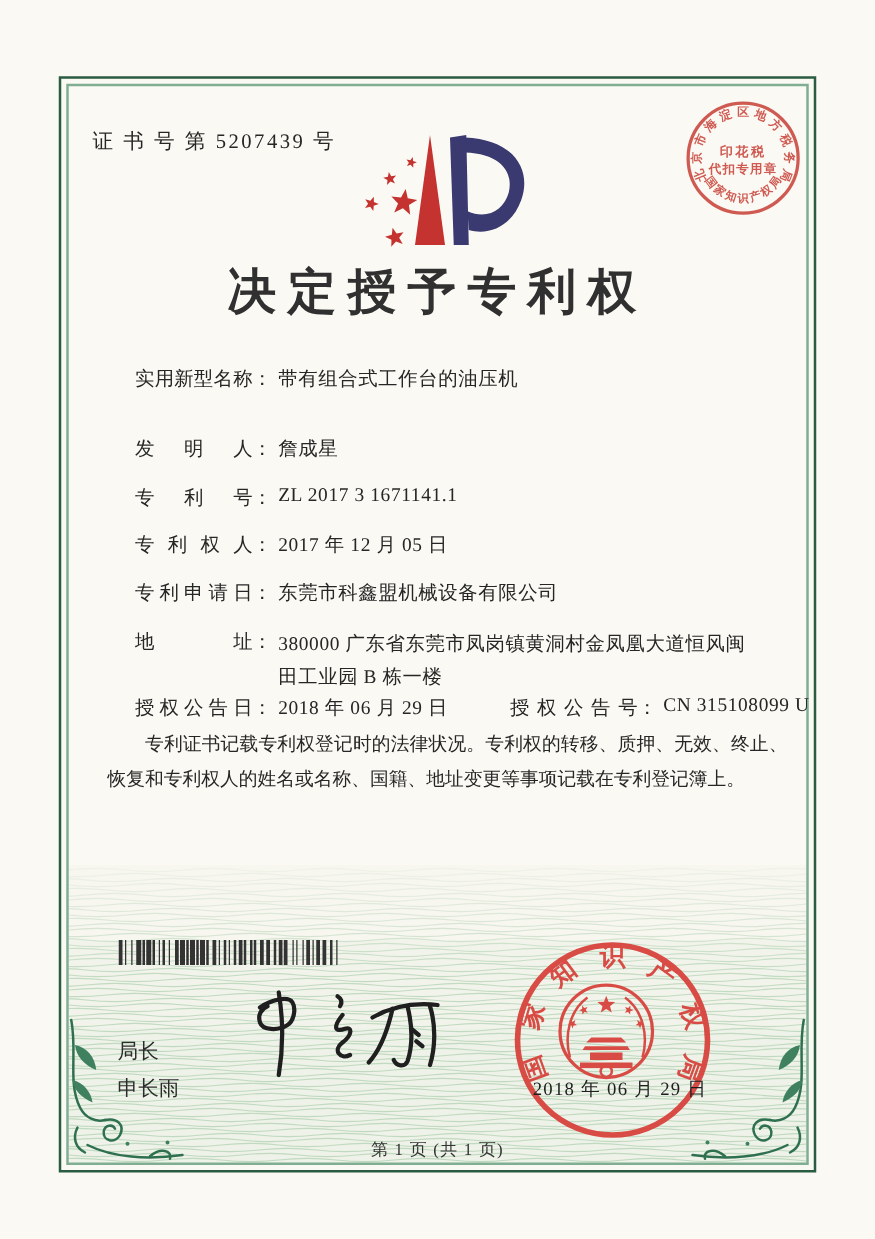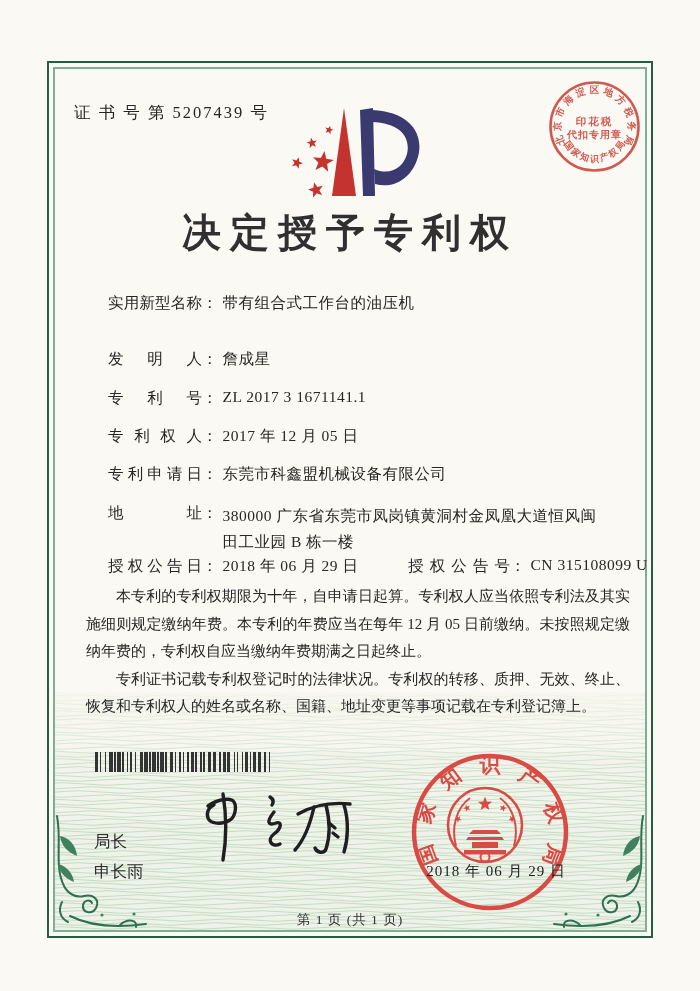"本专利的专利权期限为十年，自申请日起算。专利权人应当依照专利法及其实施细则规定缴" p { html: <p>本专利的专利权期限为十年，自申请日起算。专利权人应当依照专利法及其实施细则规定缴纳年费。本专利的年费应当在每年 12 月 05 日前缴纳。未按照规定缴纳年费的，专利权自应当缴纳年费期满之日起终止。</p> -> none }
